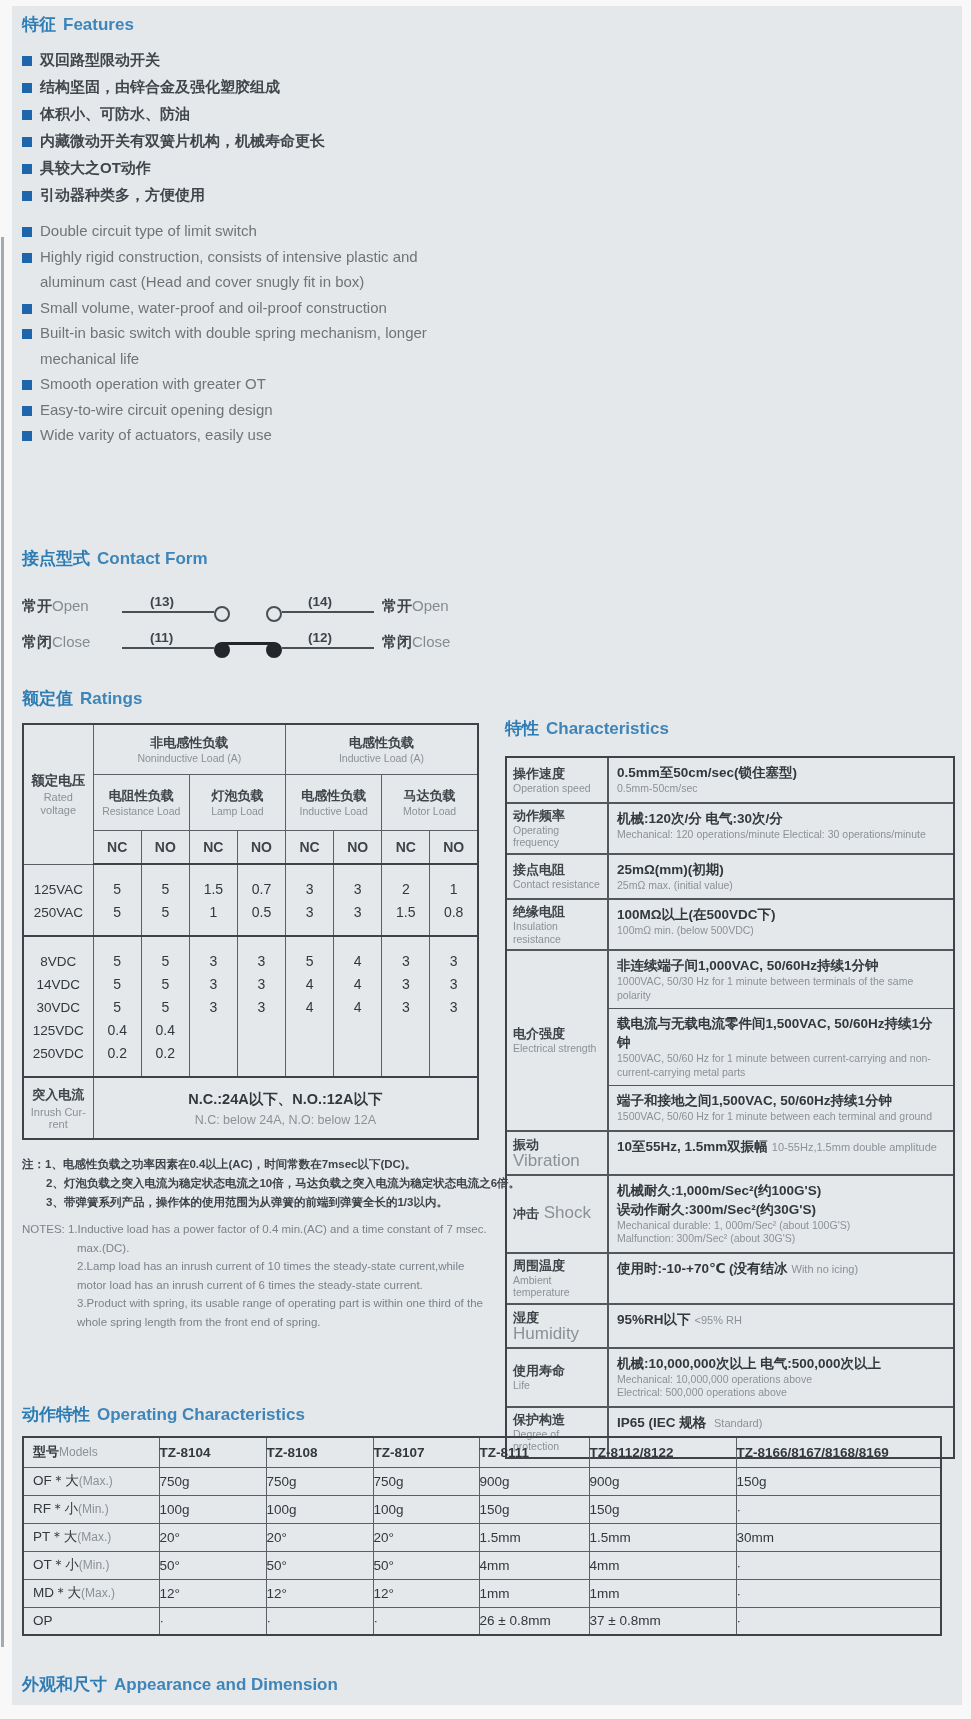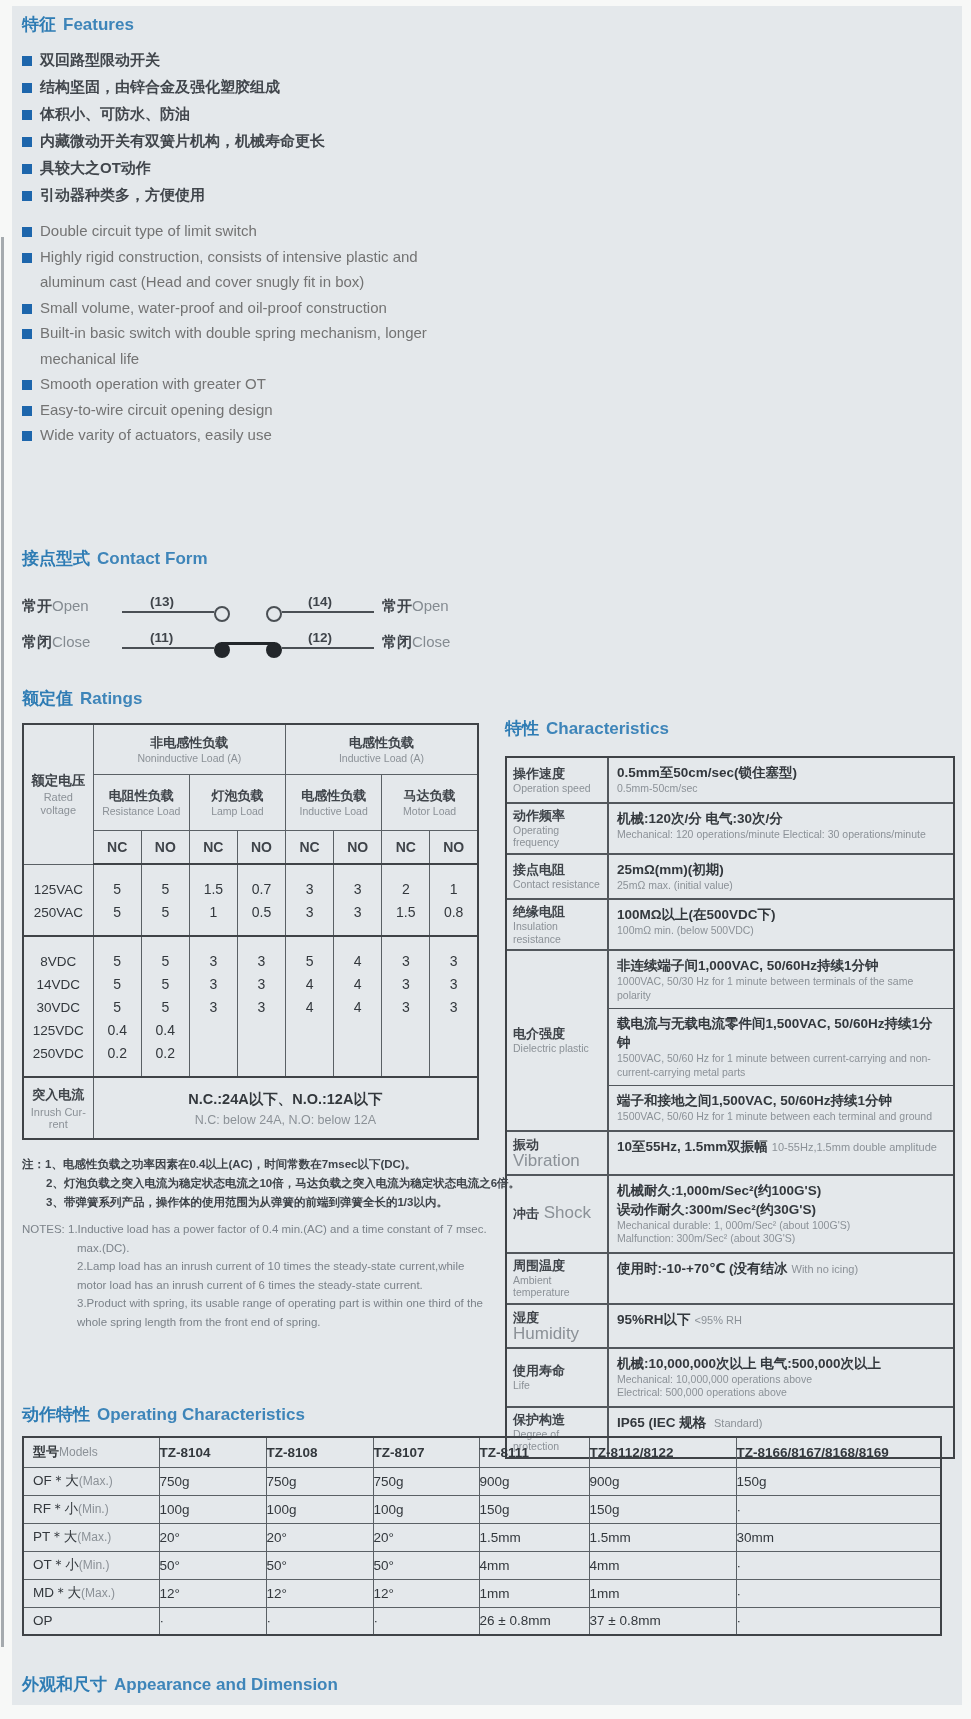"Dielectric plastic" div.cle { text: Dielectric plastic -> Electrical strength }
